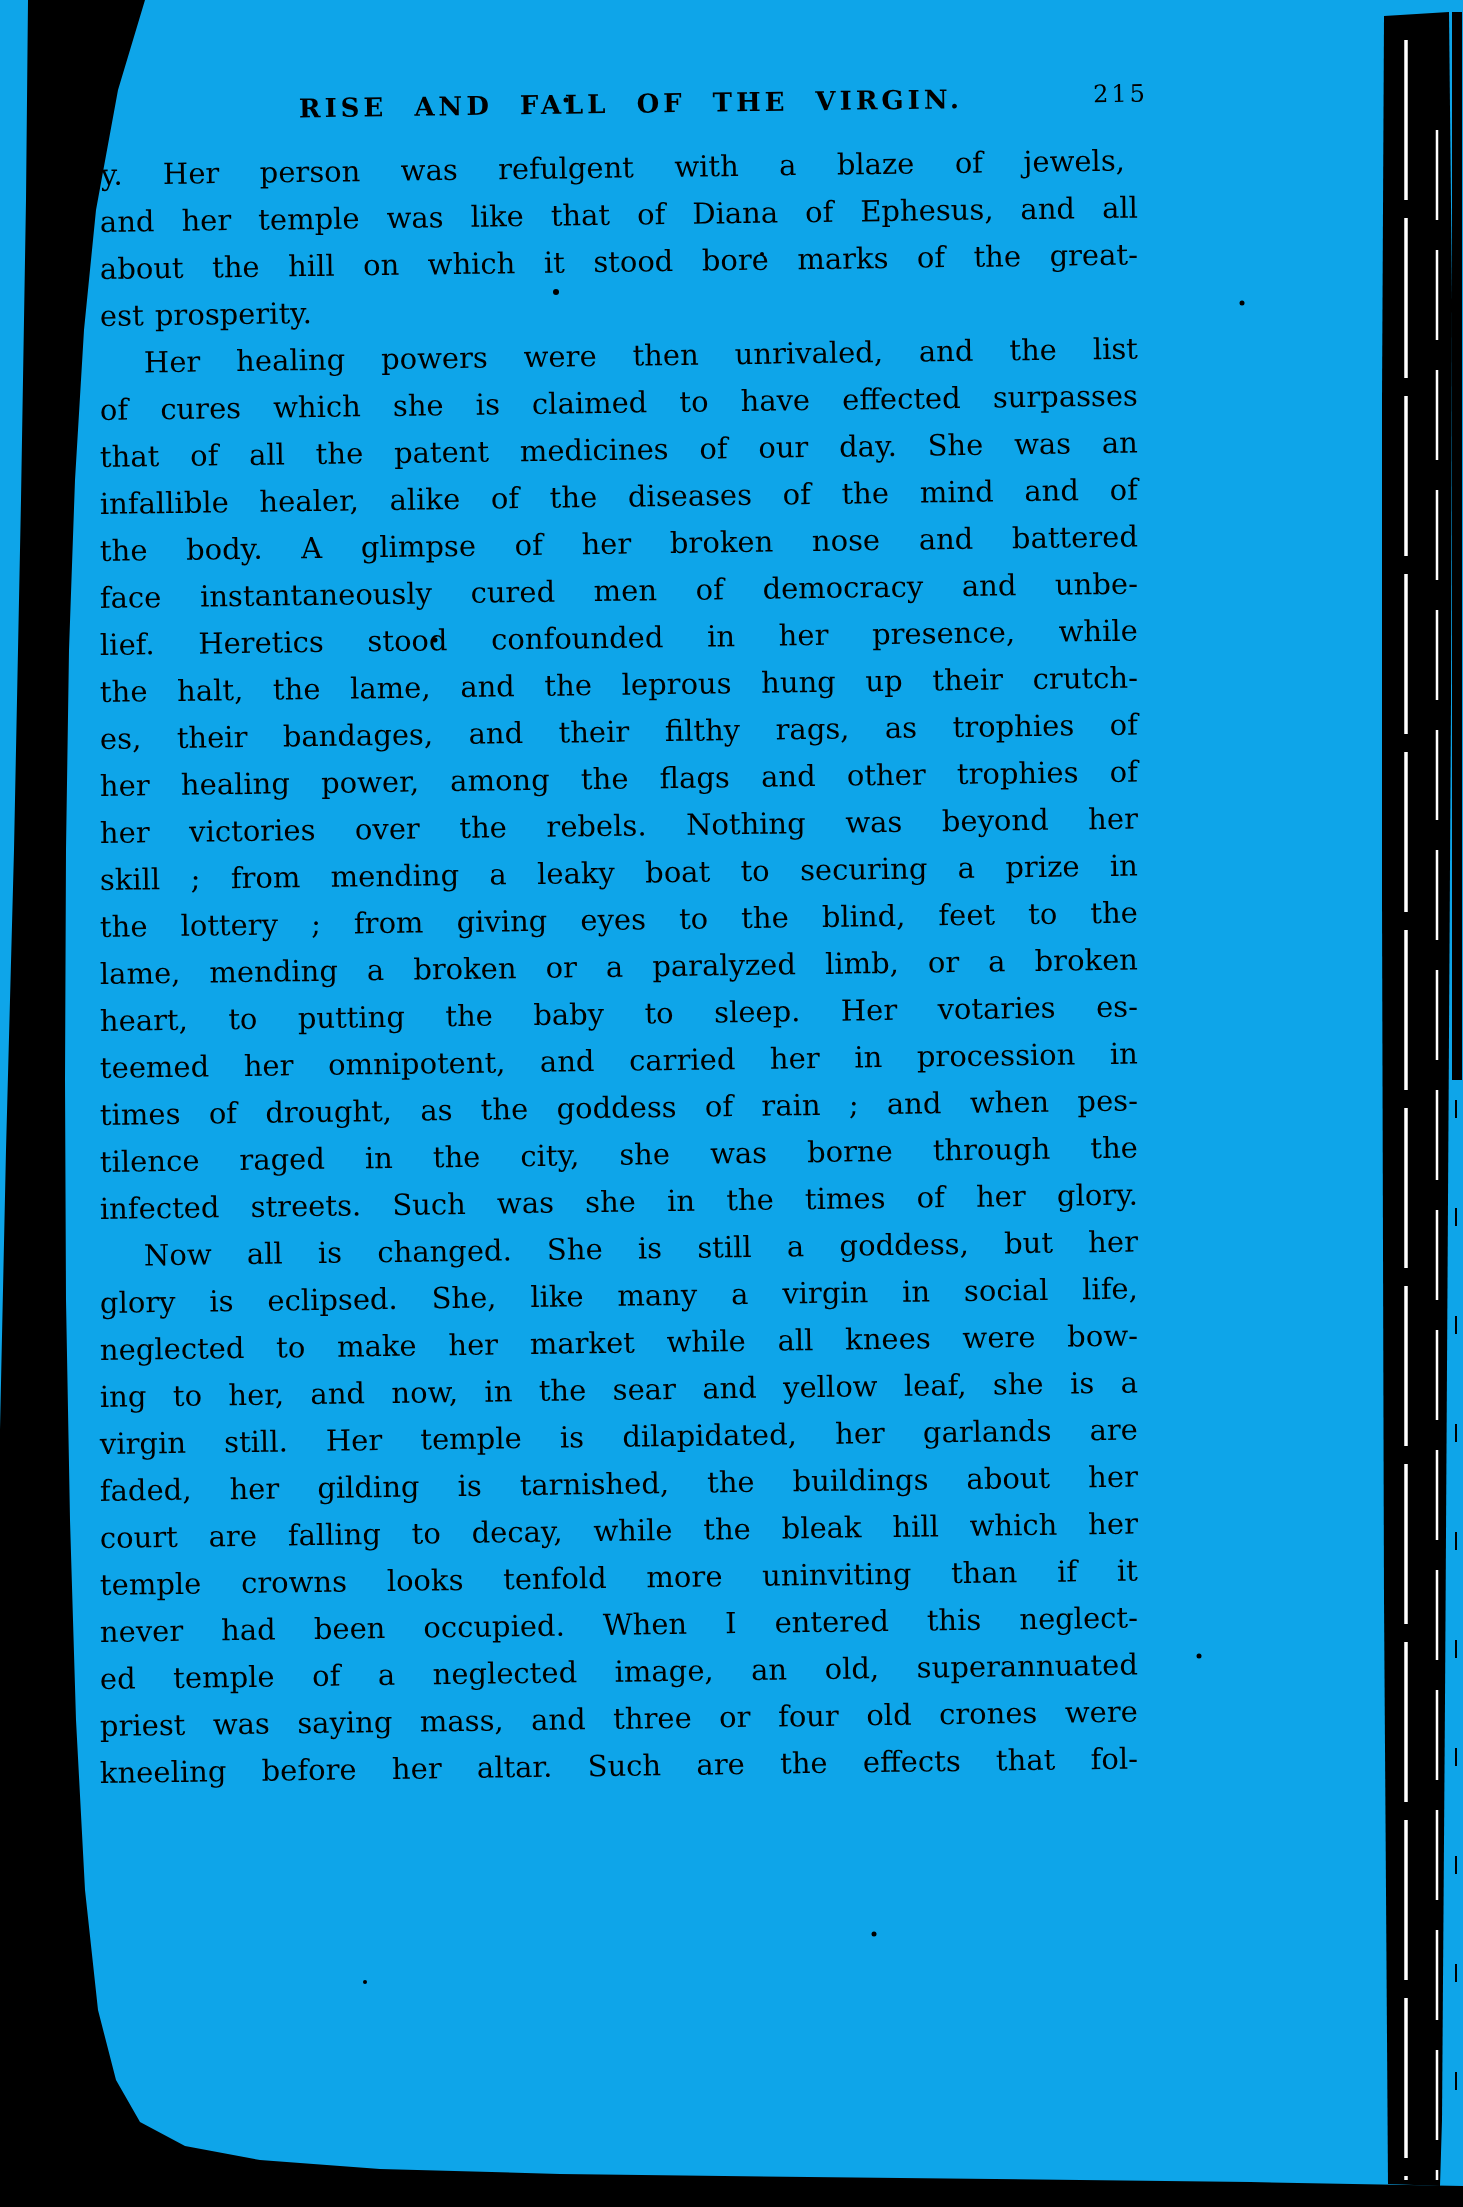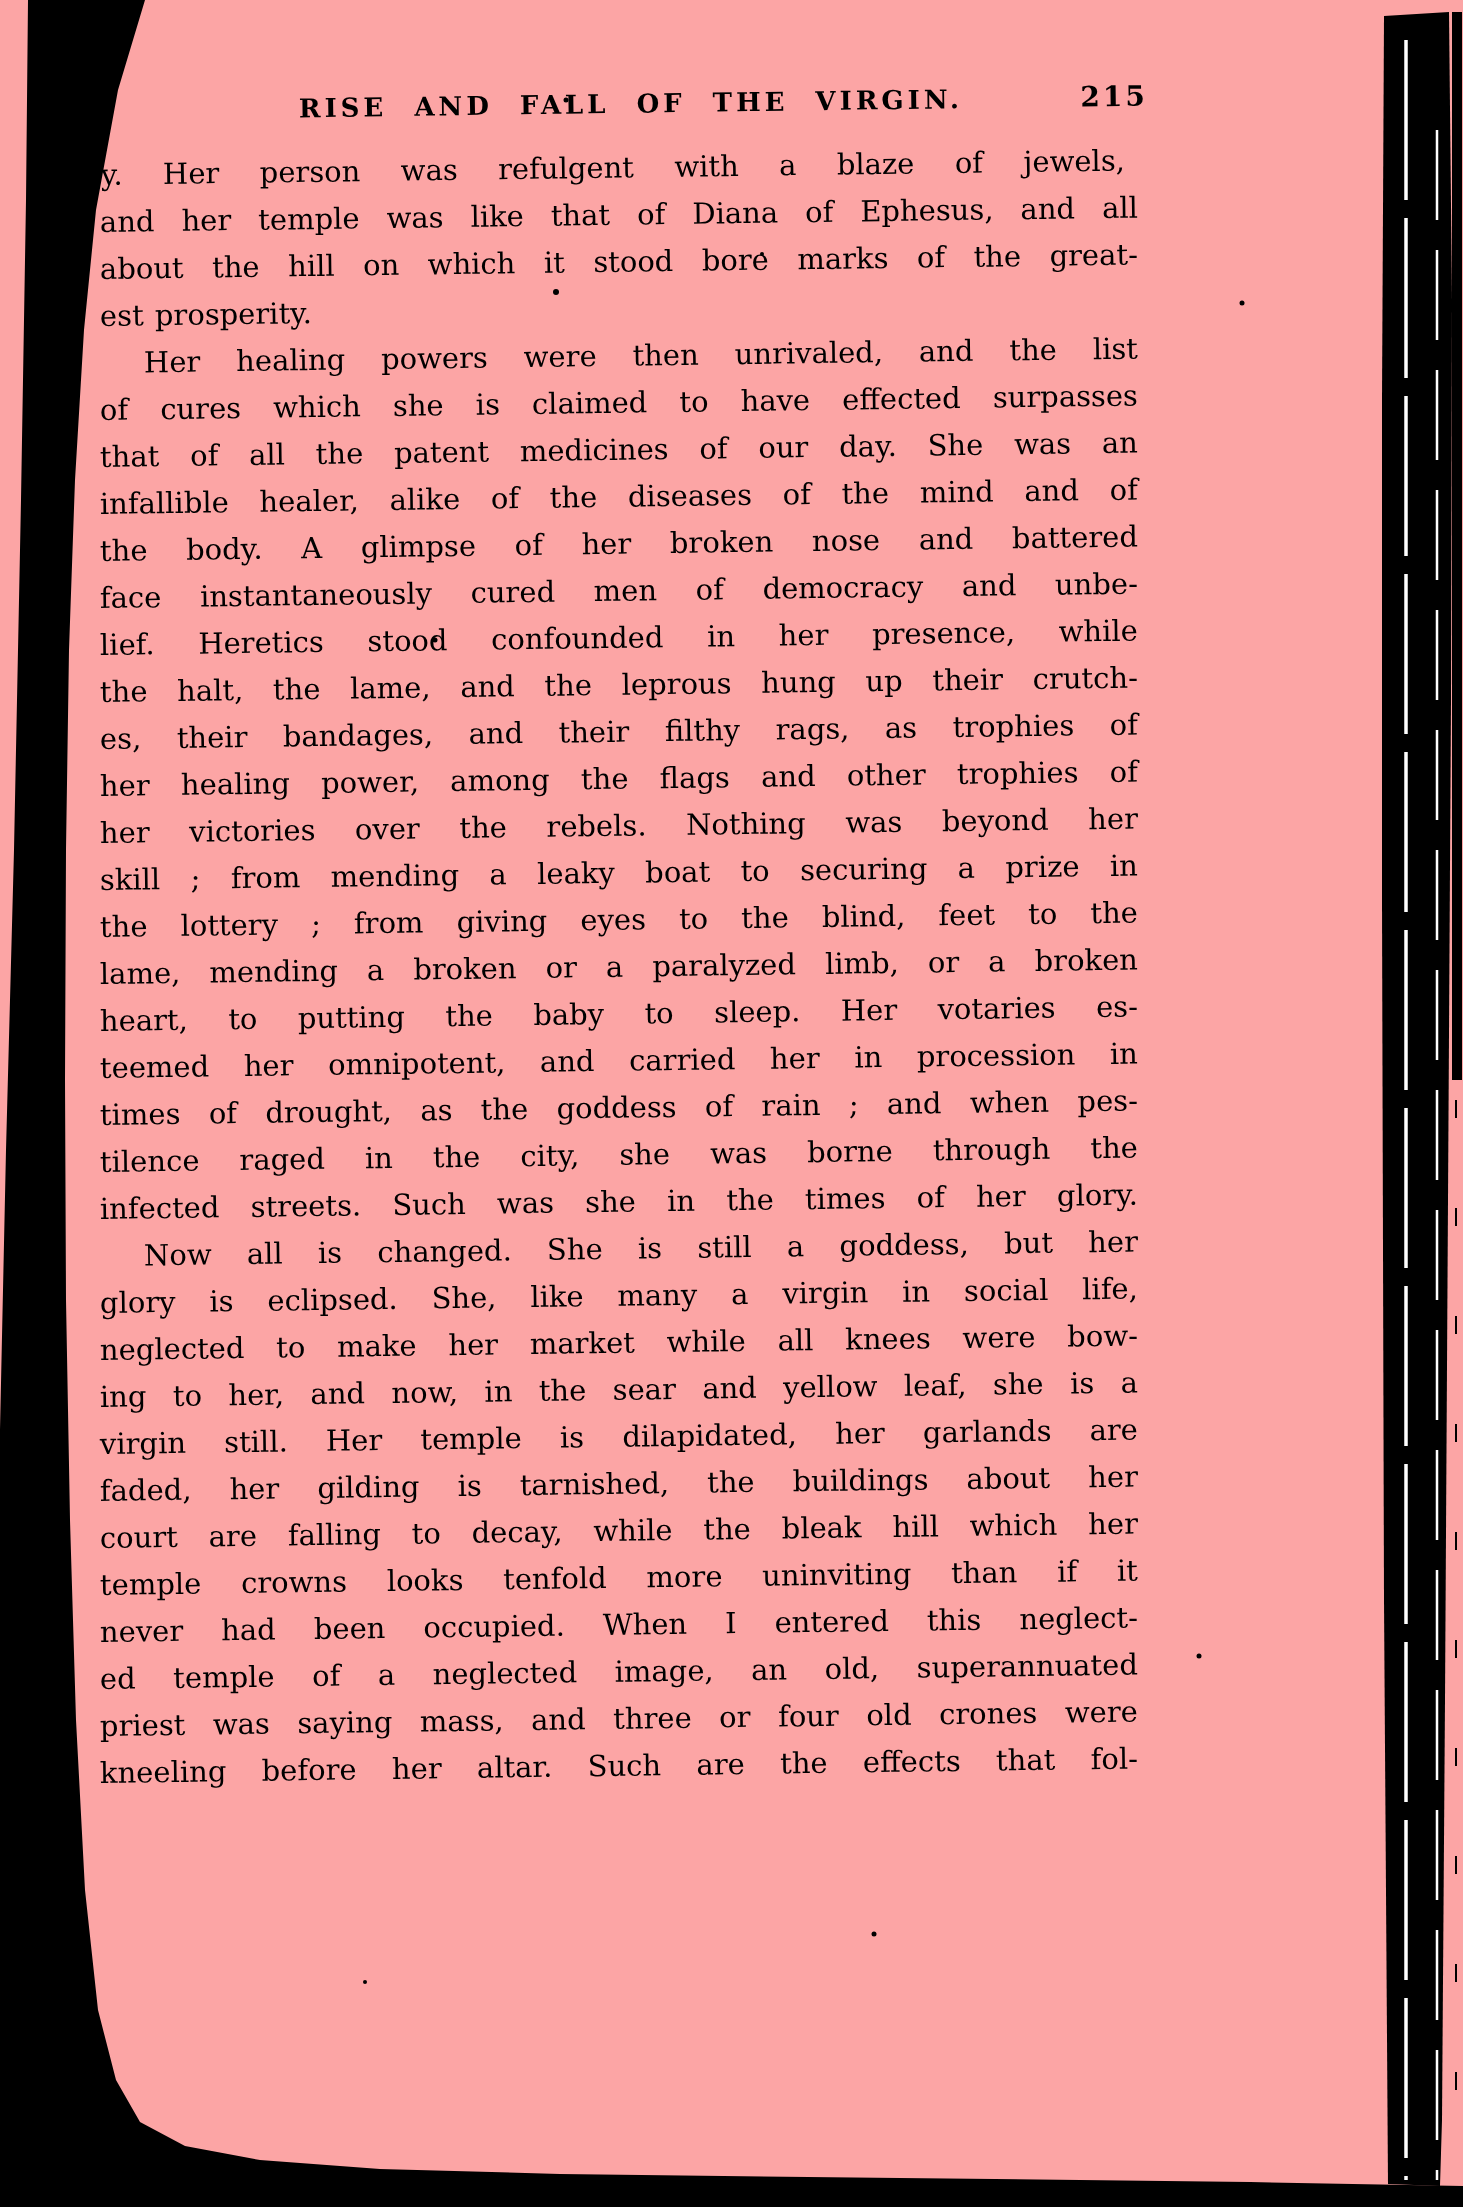"RISE AND FALL OF THE" .sheet { background: #fca5a5 -> #0ea5e9 }
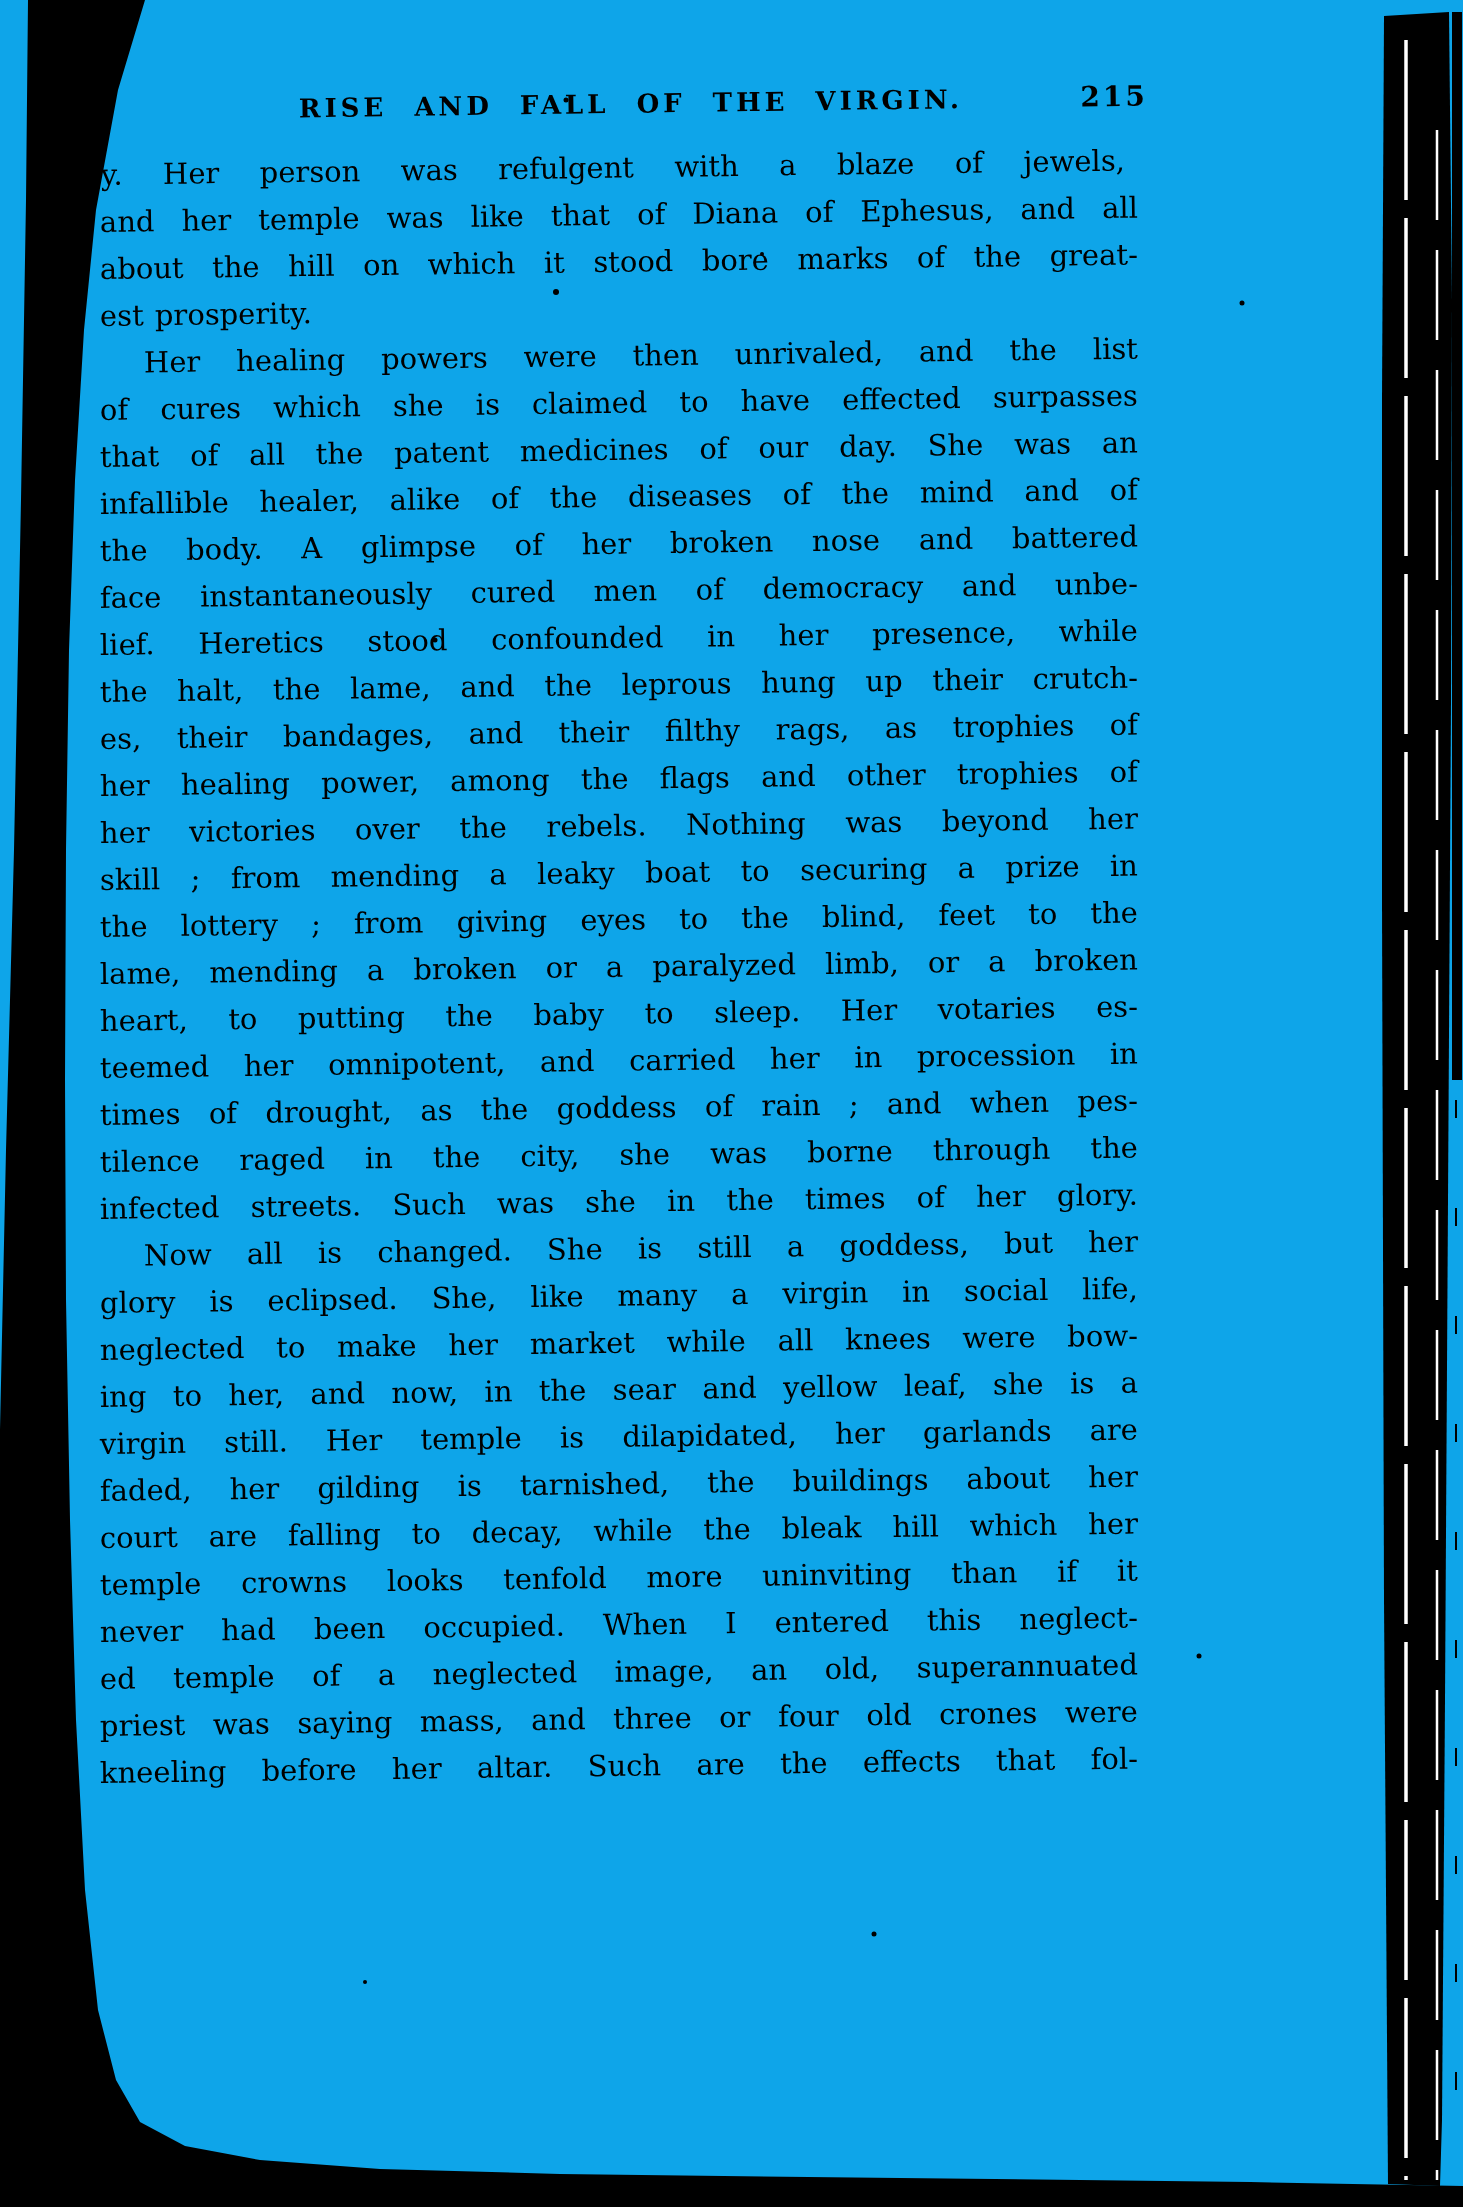"215" .running-header .pageno { font-size: 28px -> 24px; font-weight: bold -> normal }
